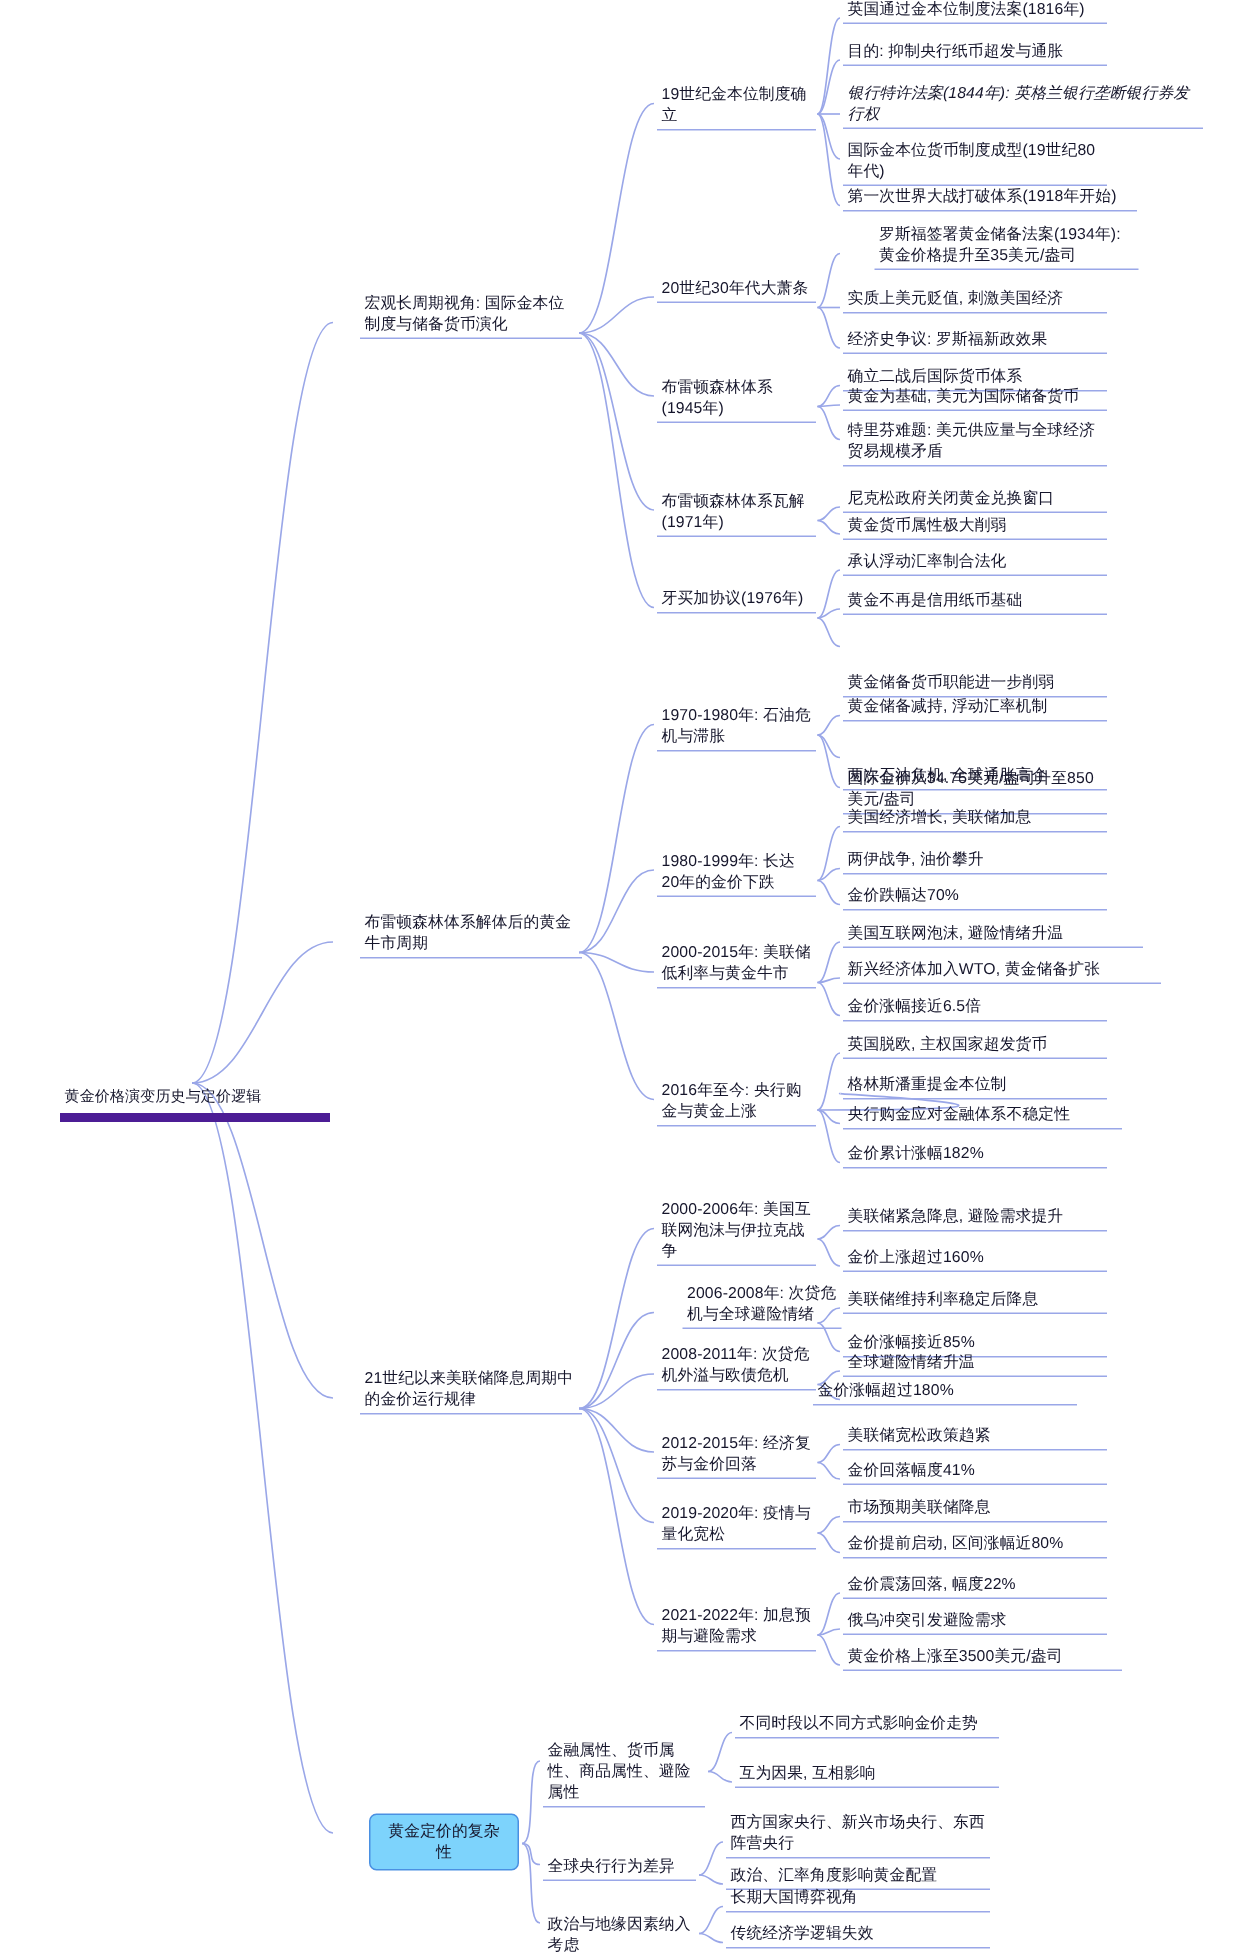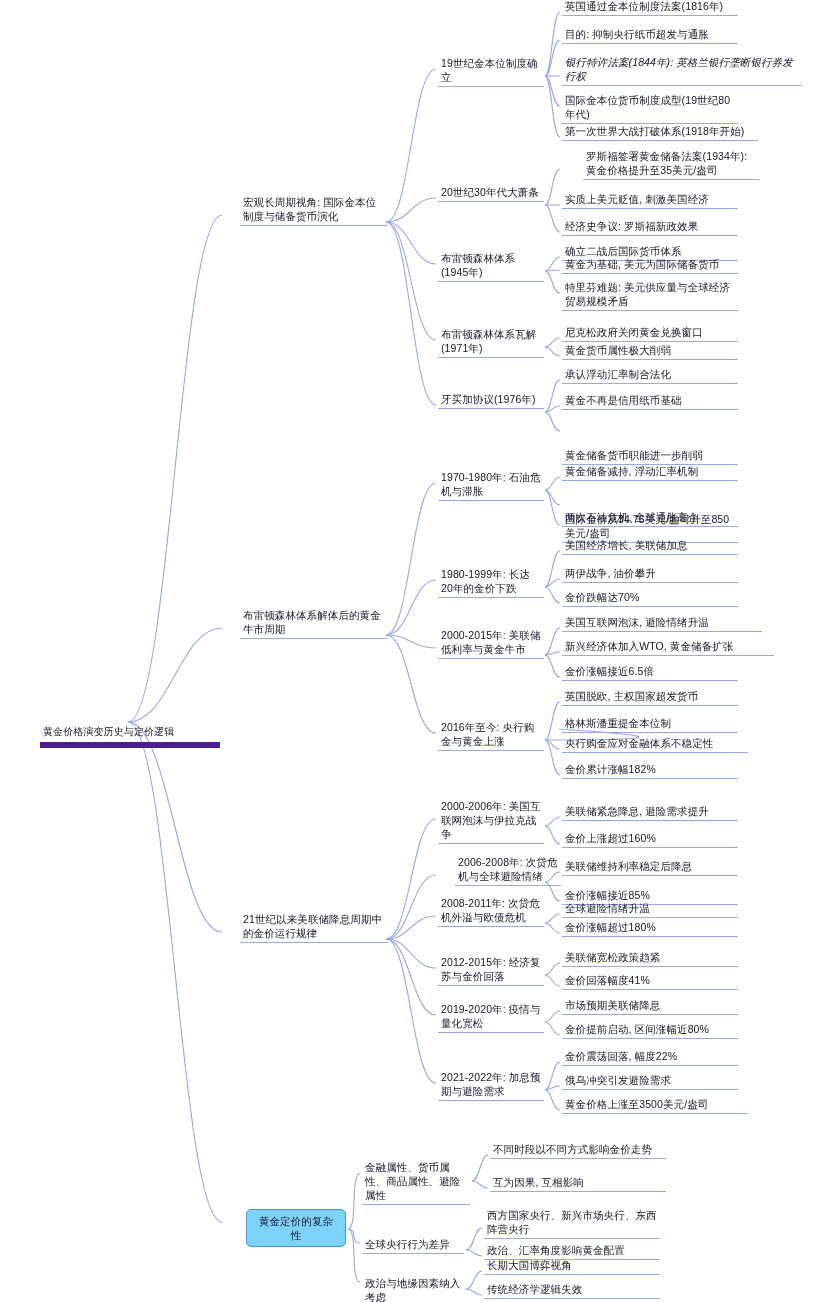"金价涨幅超过180%" div.node { left: 562px -> 542px }
